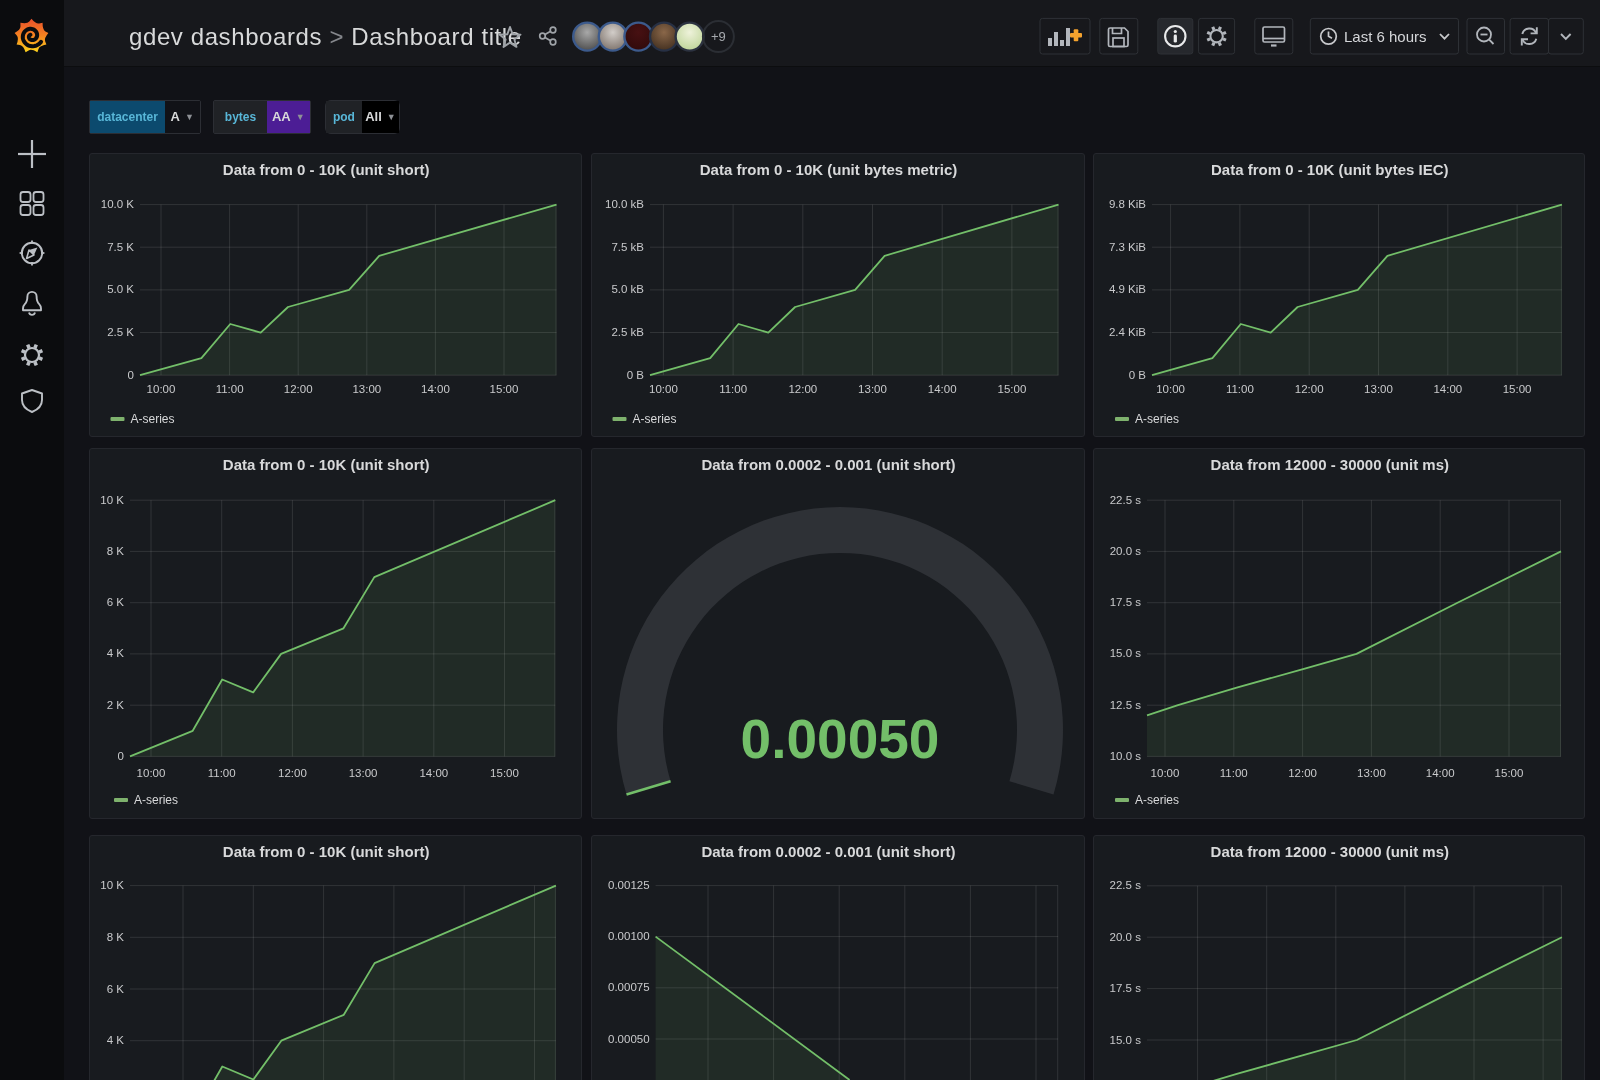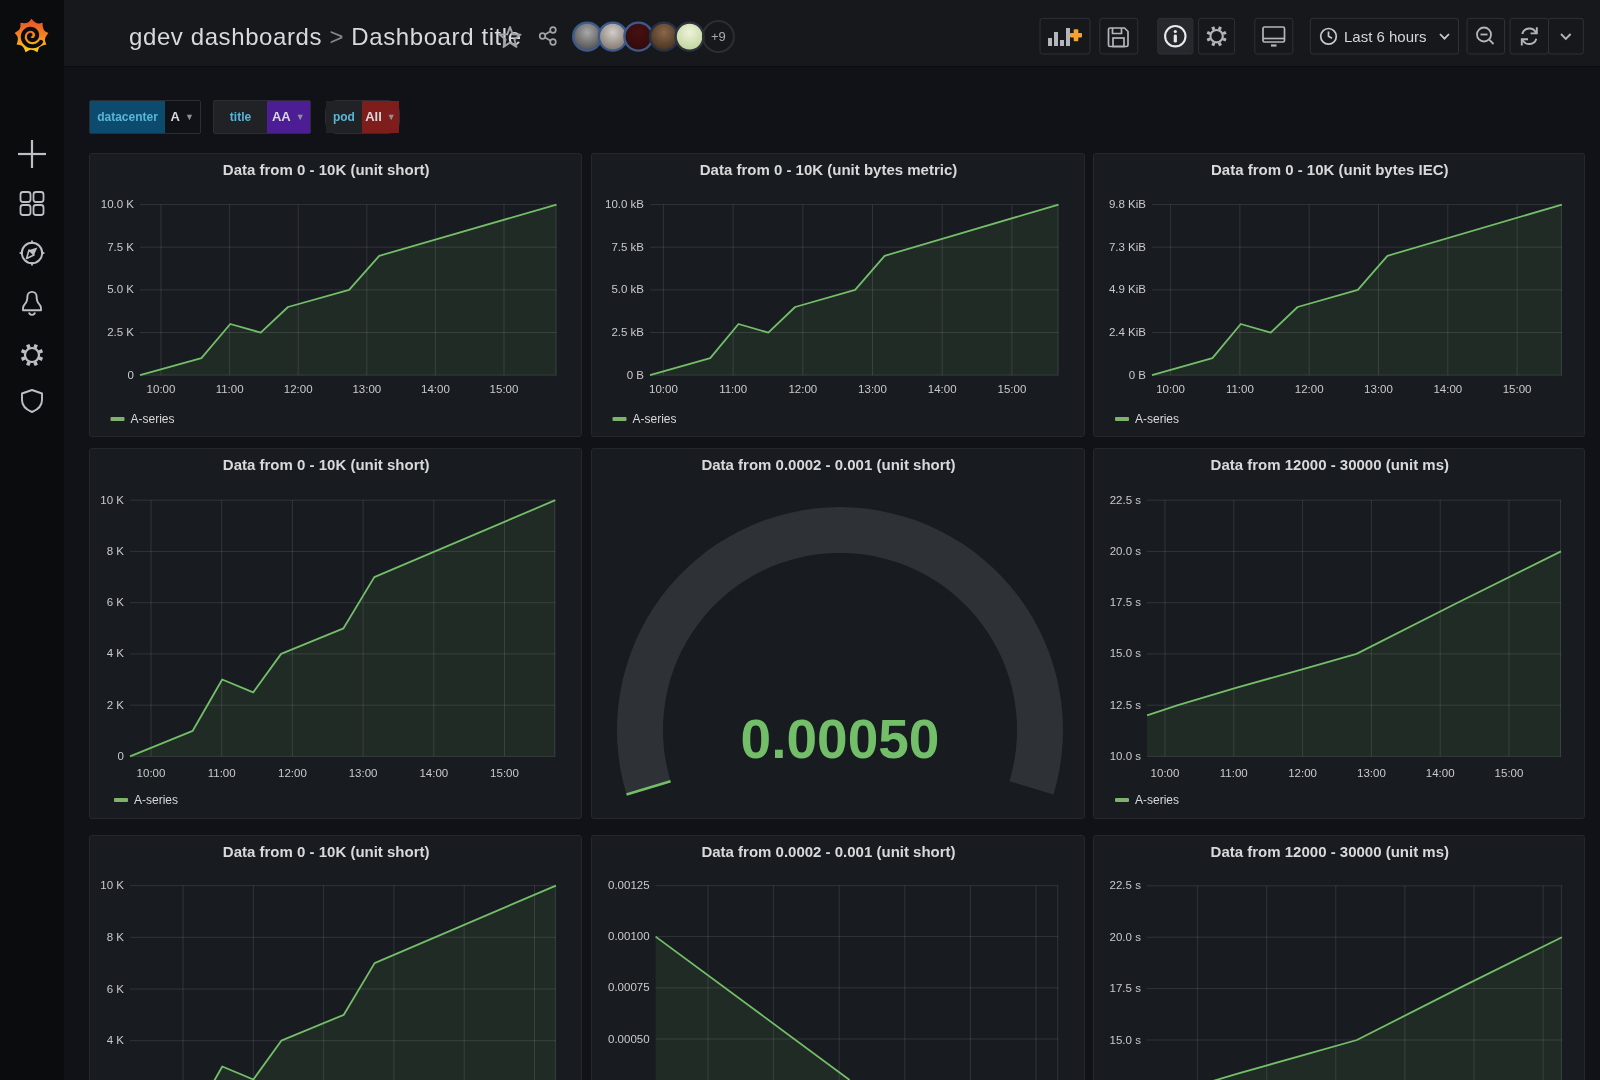"title" div { text: title -> bytes }
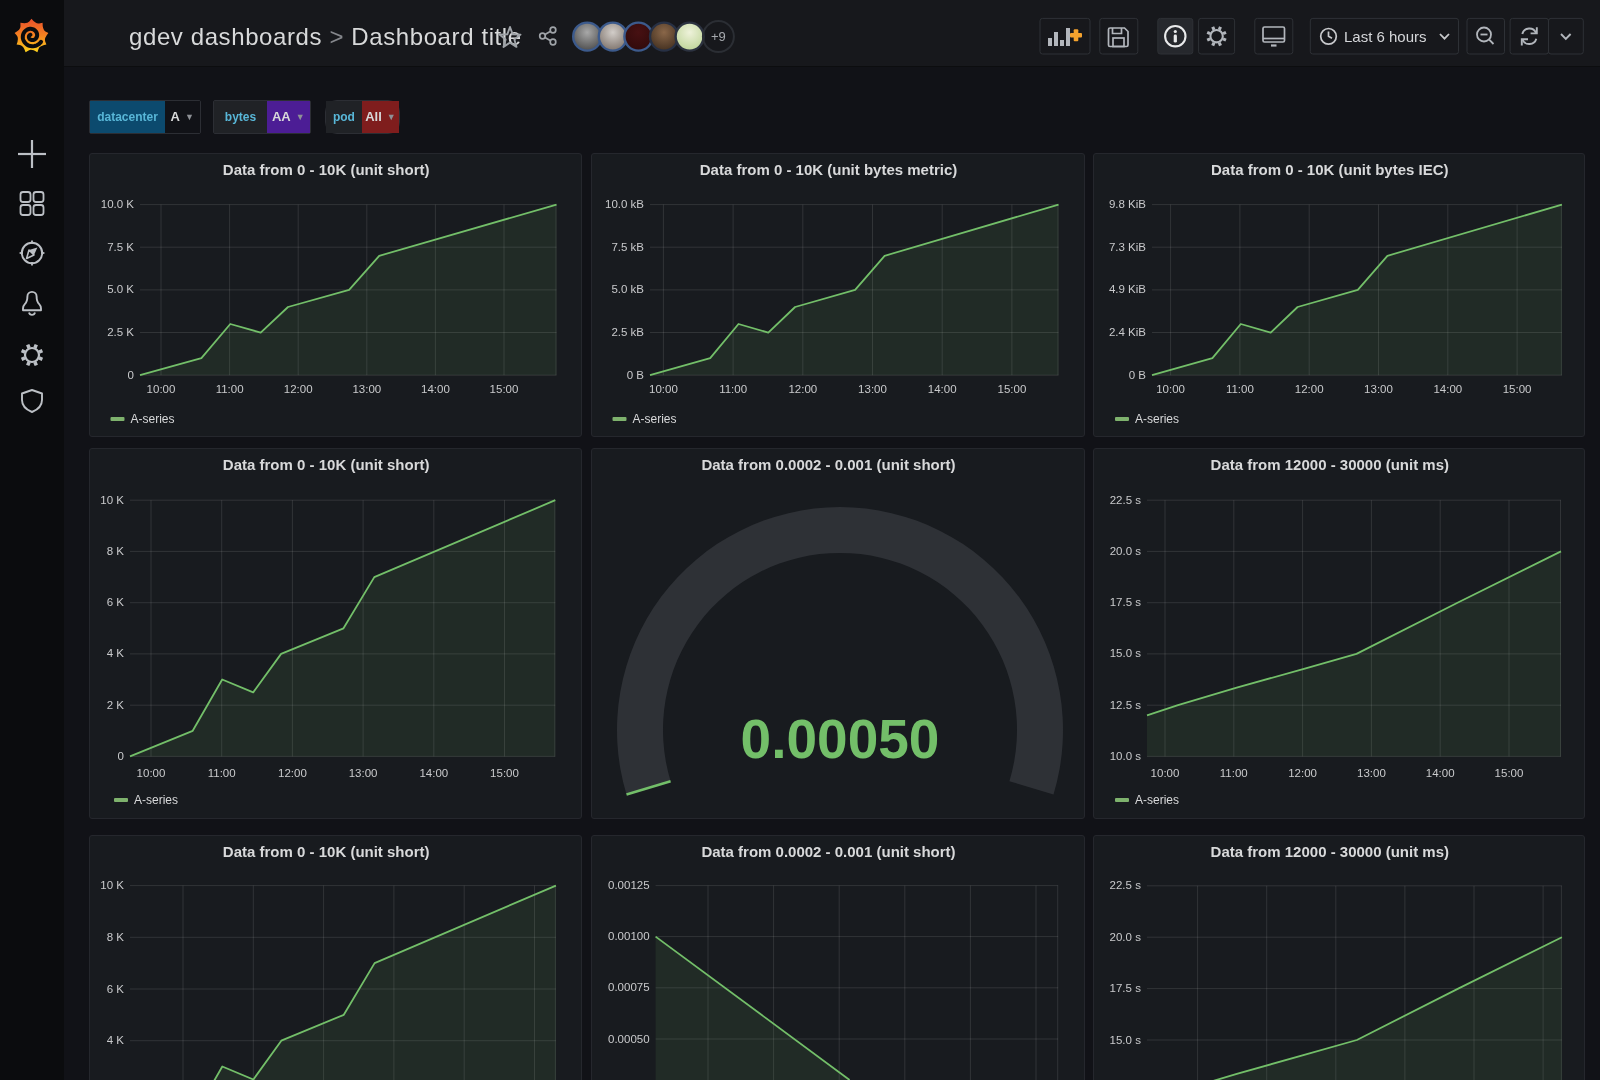"pod" div { border-radius: 12px -> 6px }
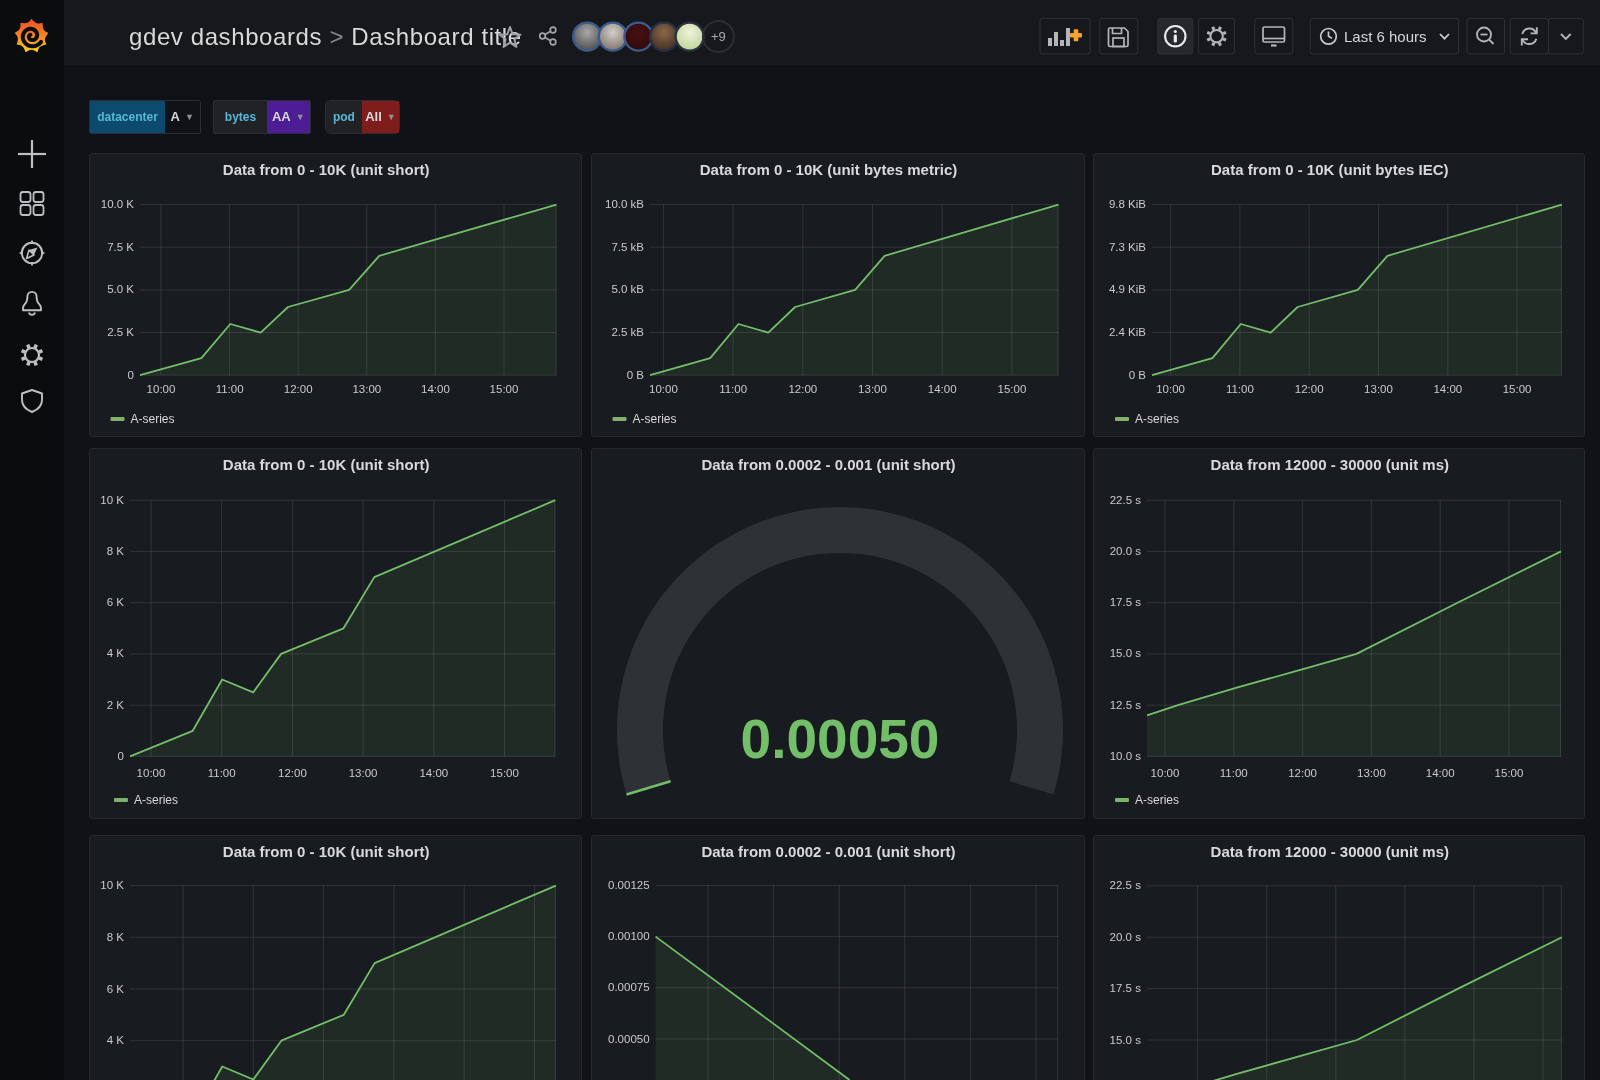"All" div { background: #7f1d1d -> #000000 }
